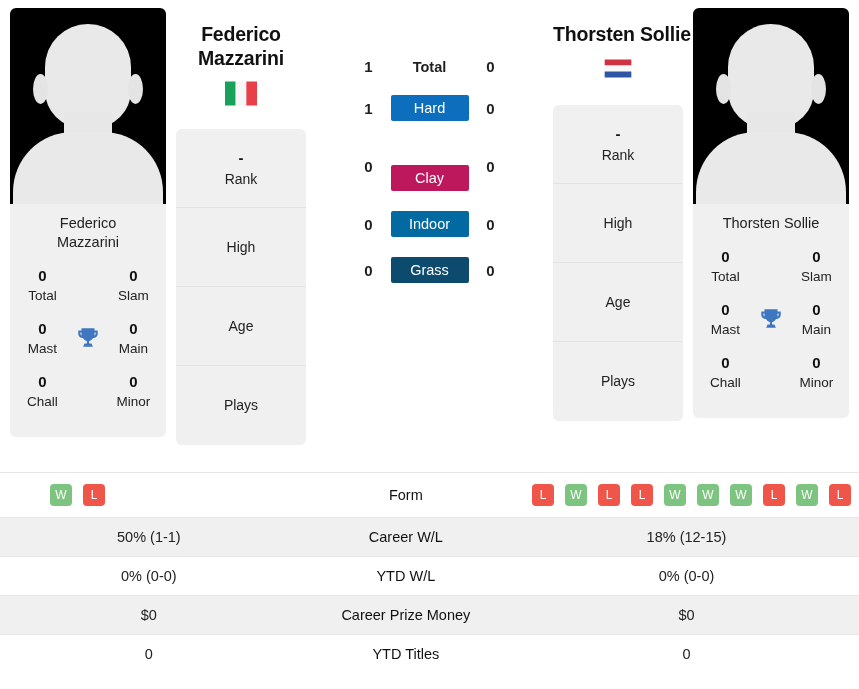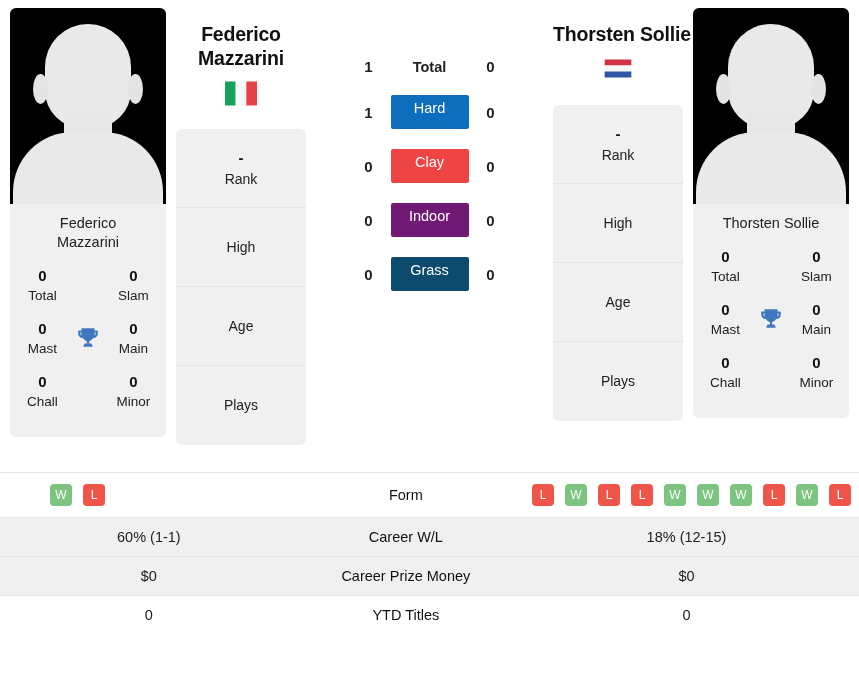"Hard" .surface-badge { padding: 5px 0 12px -> 5px 0 4px }
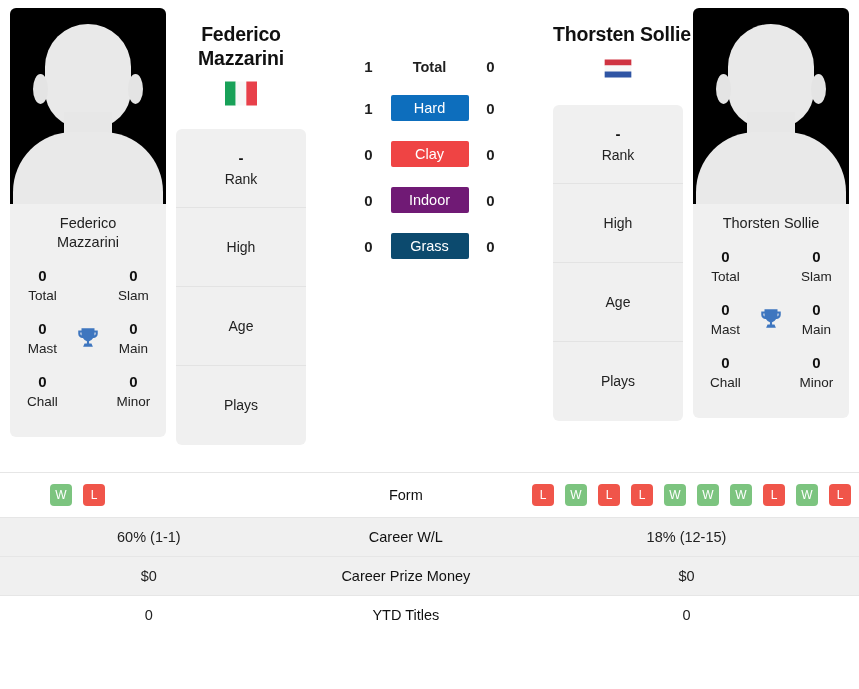"Clay" div.surface-badge { background: #ef4444 -> #be185d; margin-top: none -> 24px }
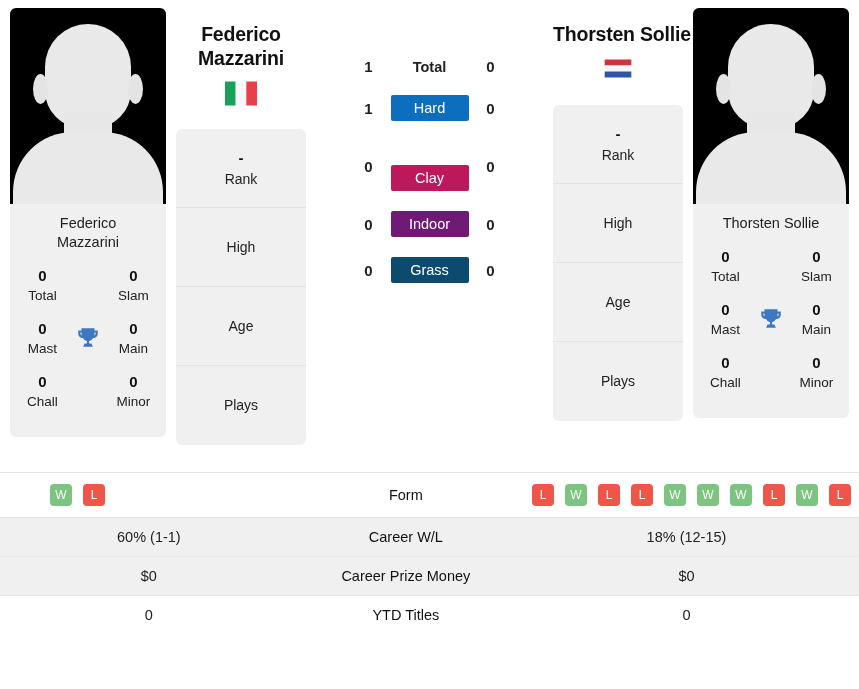"Indoor" div.surface-badge { background: #701a75 -> #0369a1 }
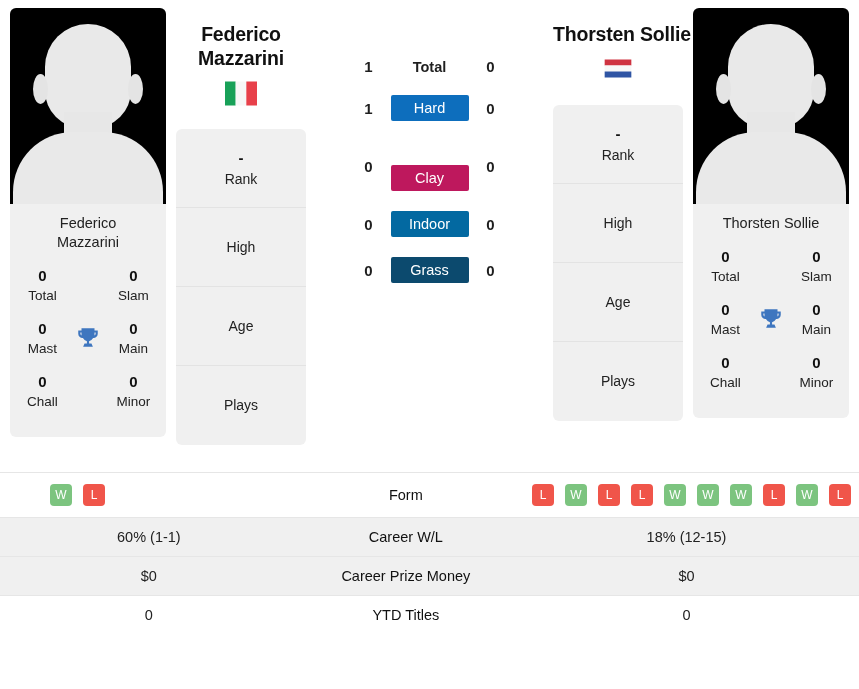"60% (1-1)" td.side { text: 60% -> 50% }
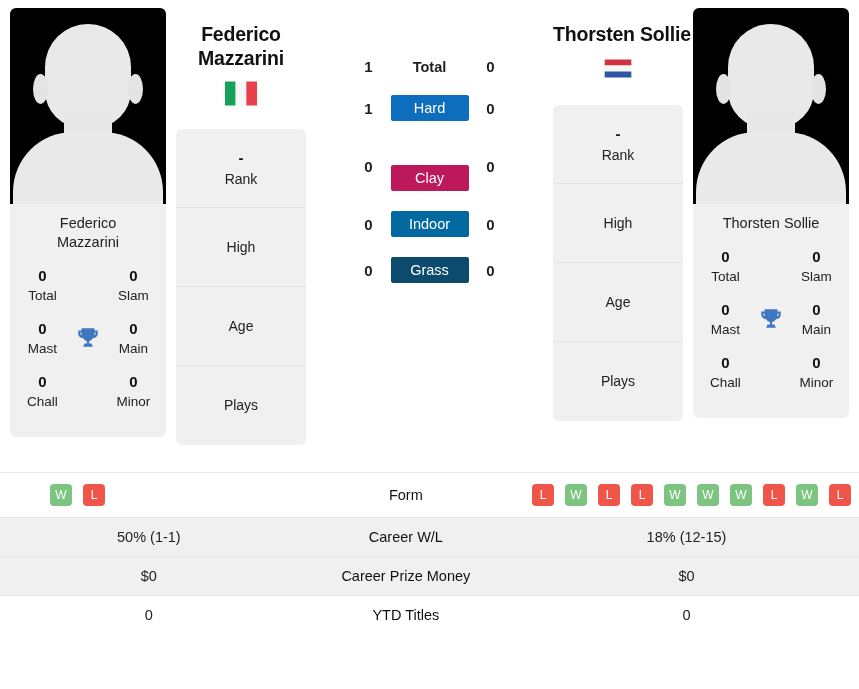"0% (0-0)" tr { html: none -> <tr> <td>0% (0-0)</td> <td>YTD W/L</td> <td>0% (0-0)</td> </tr> }
